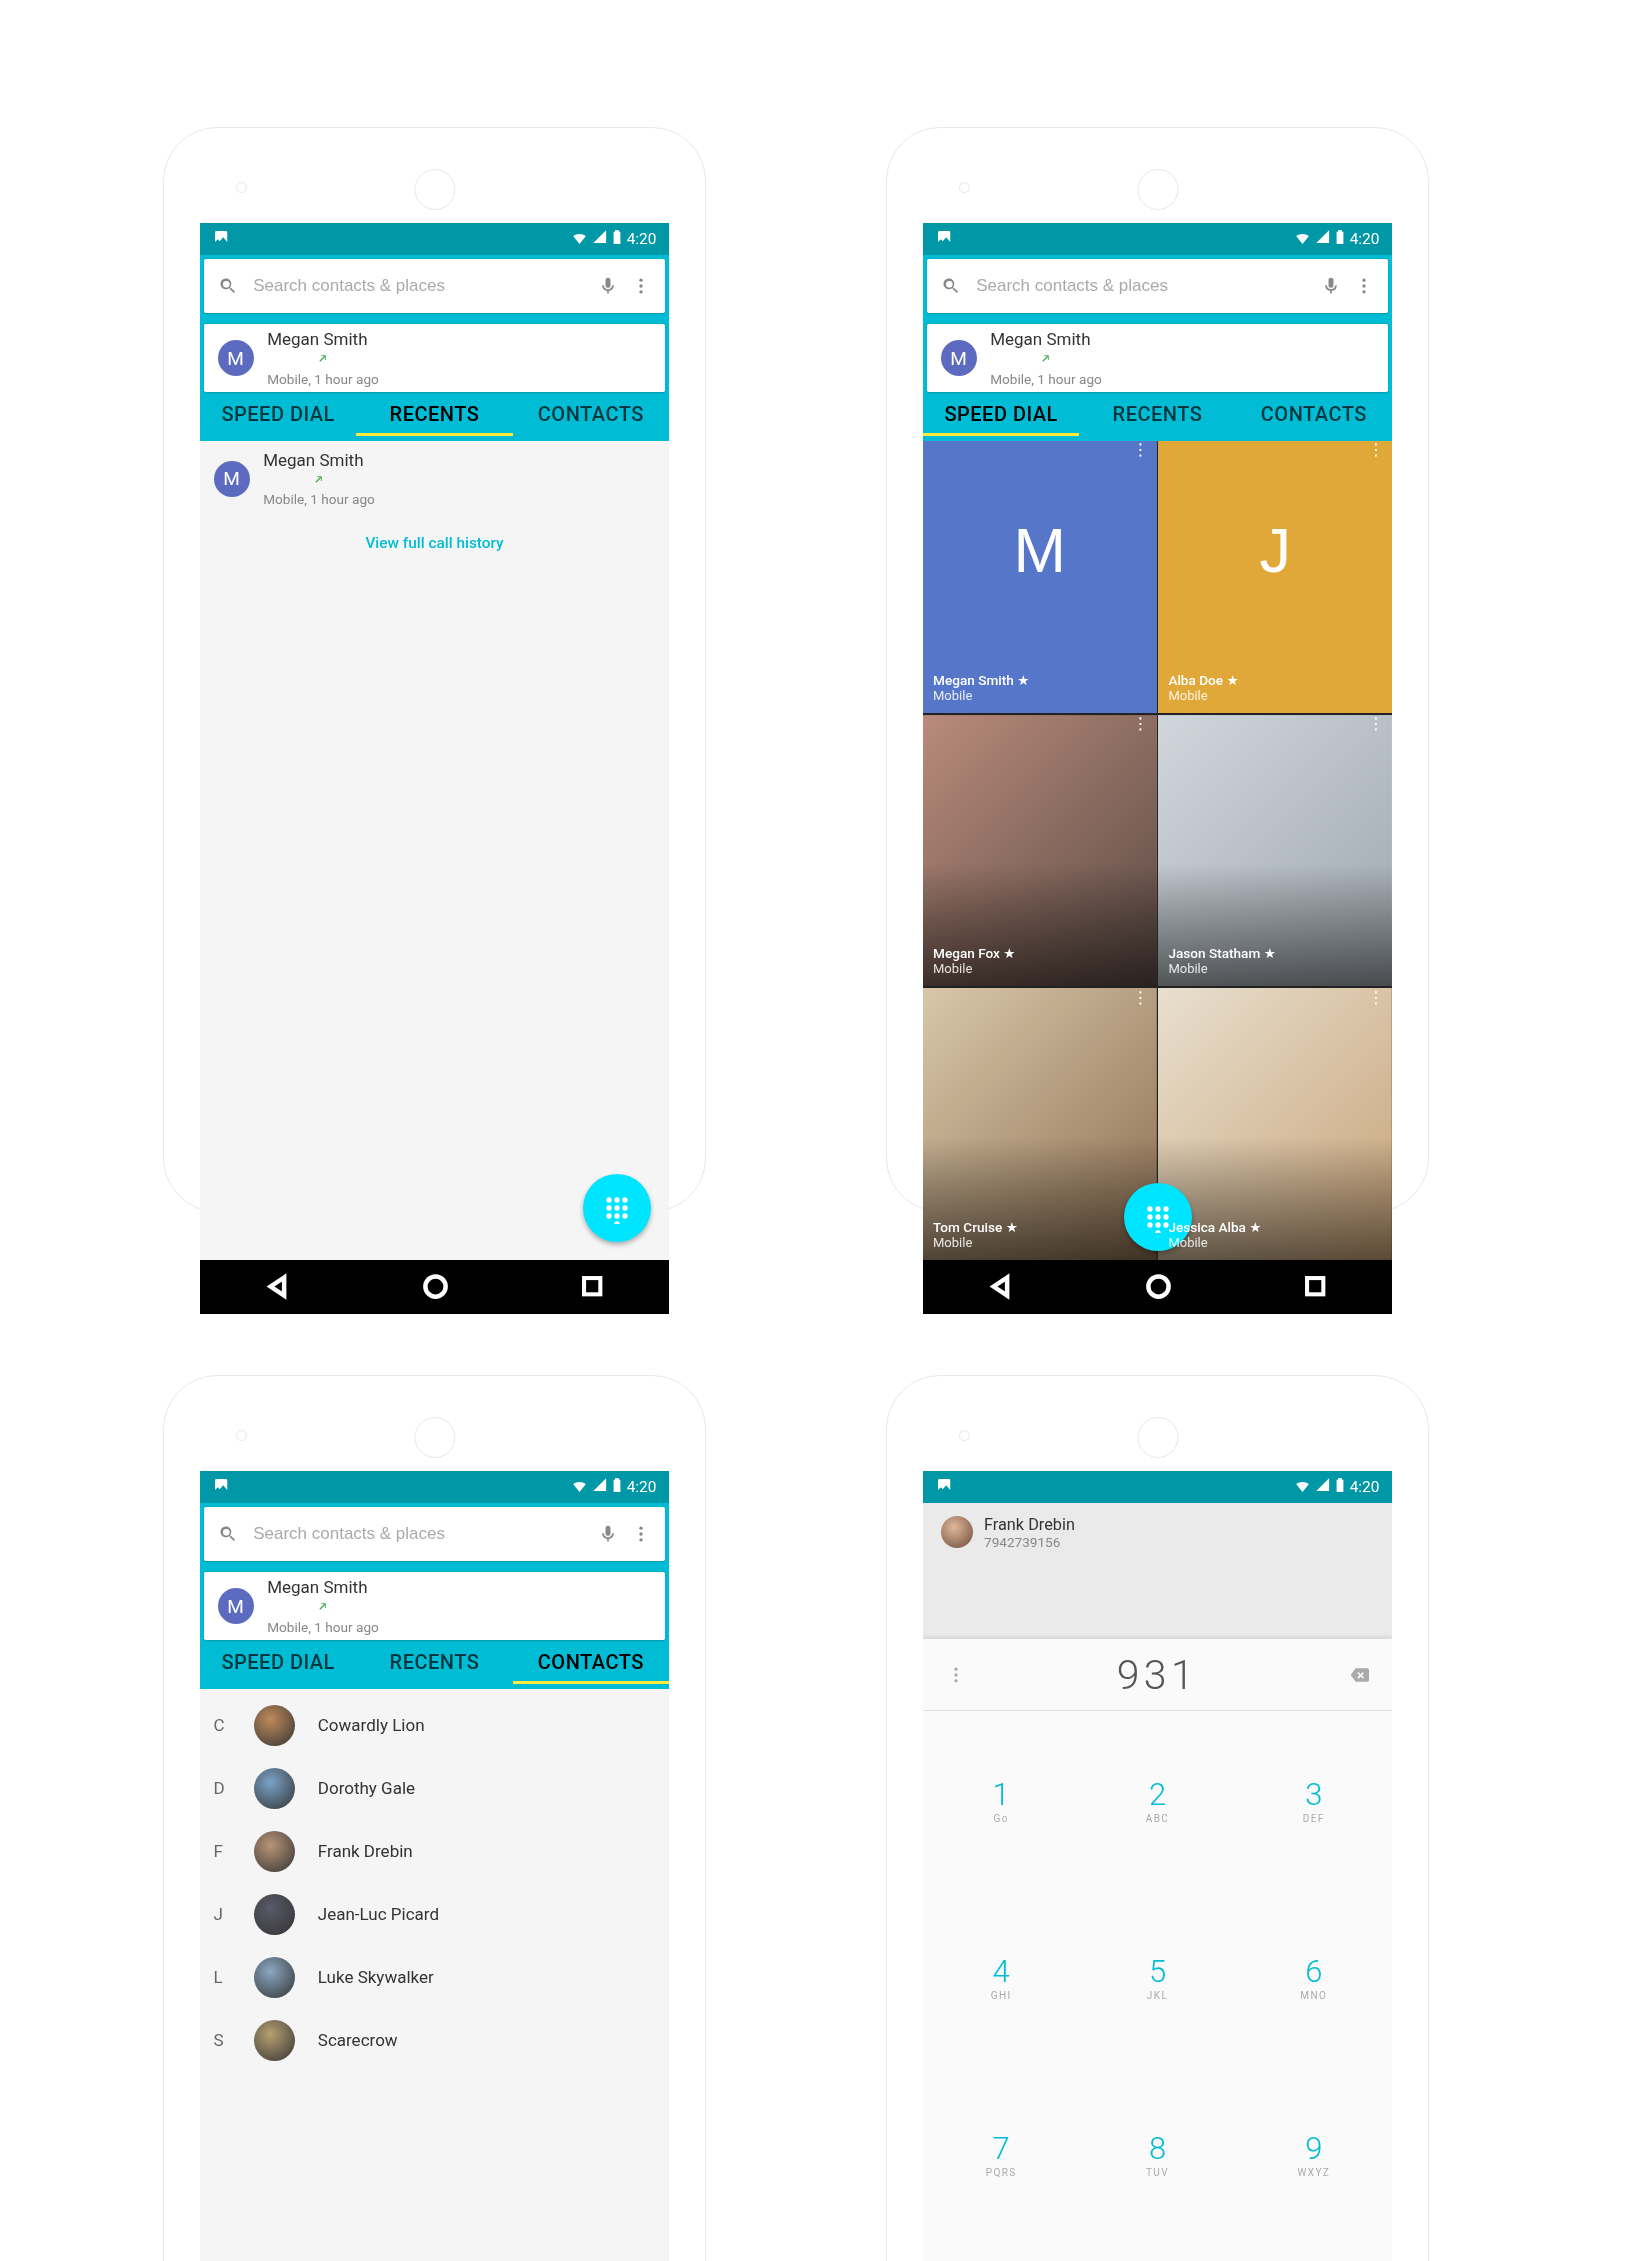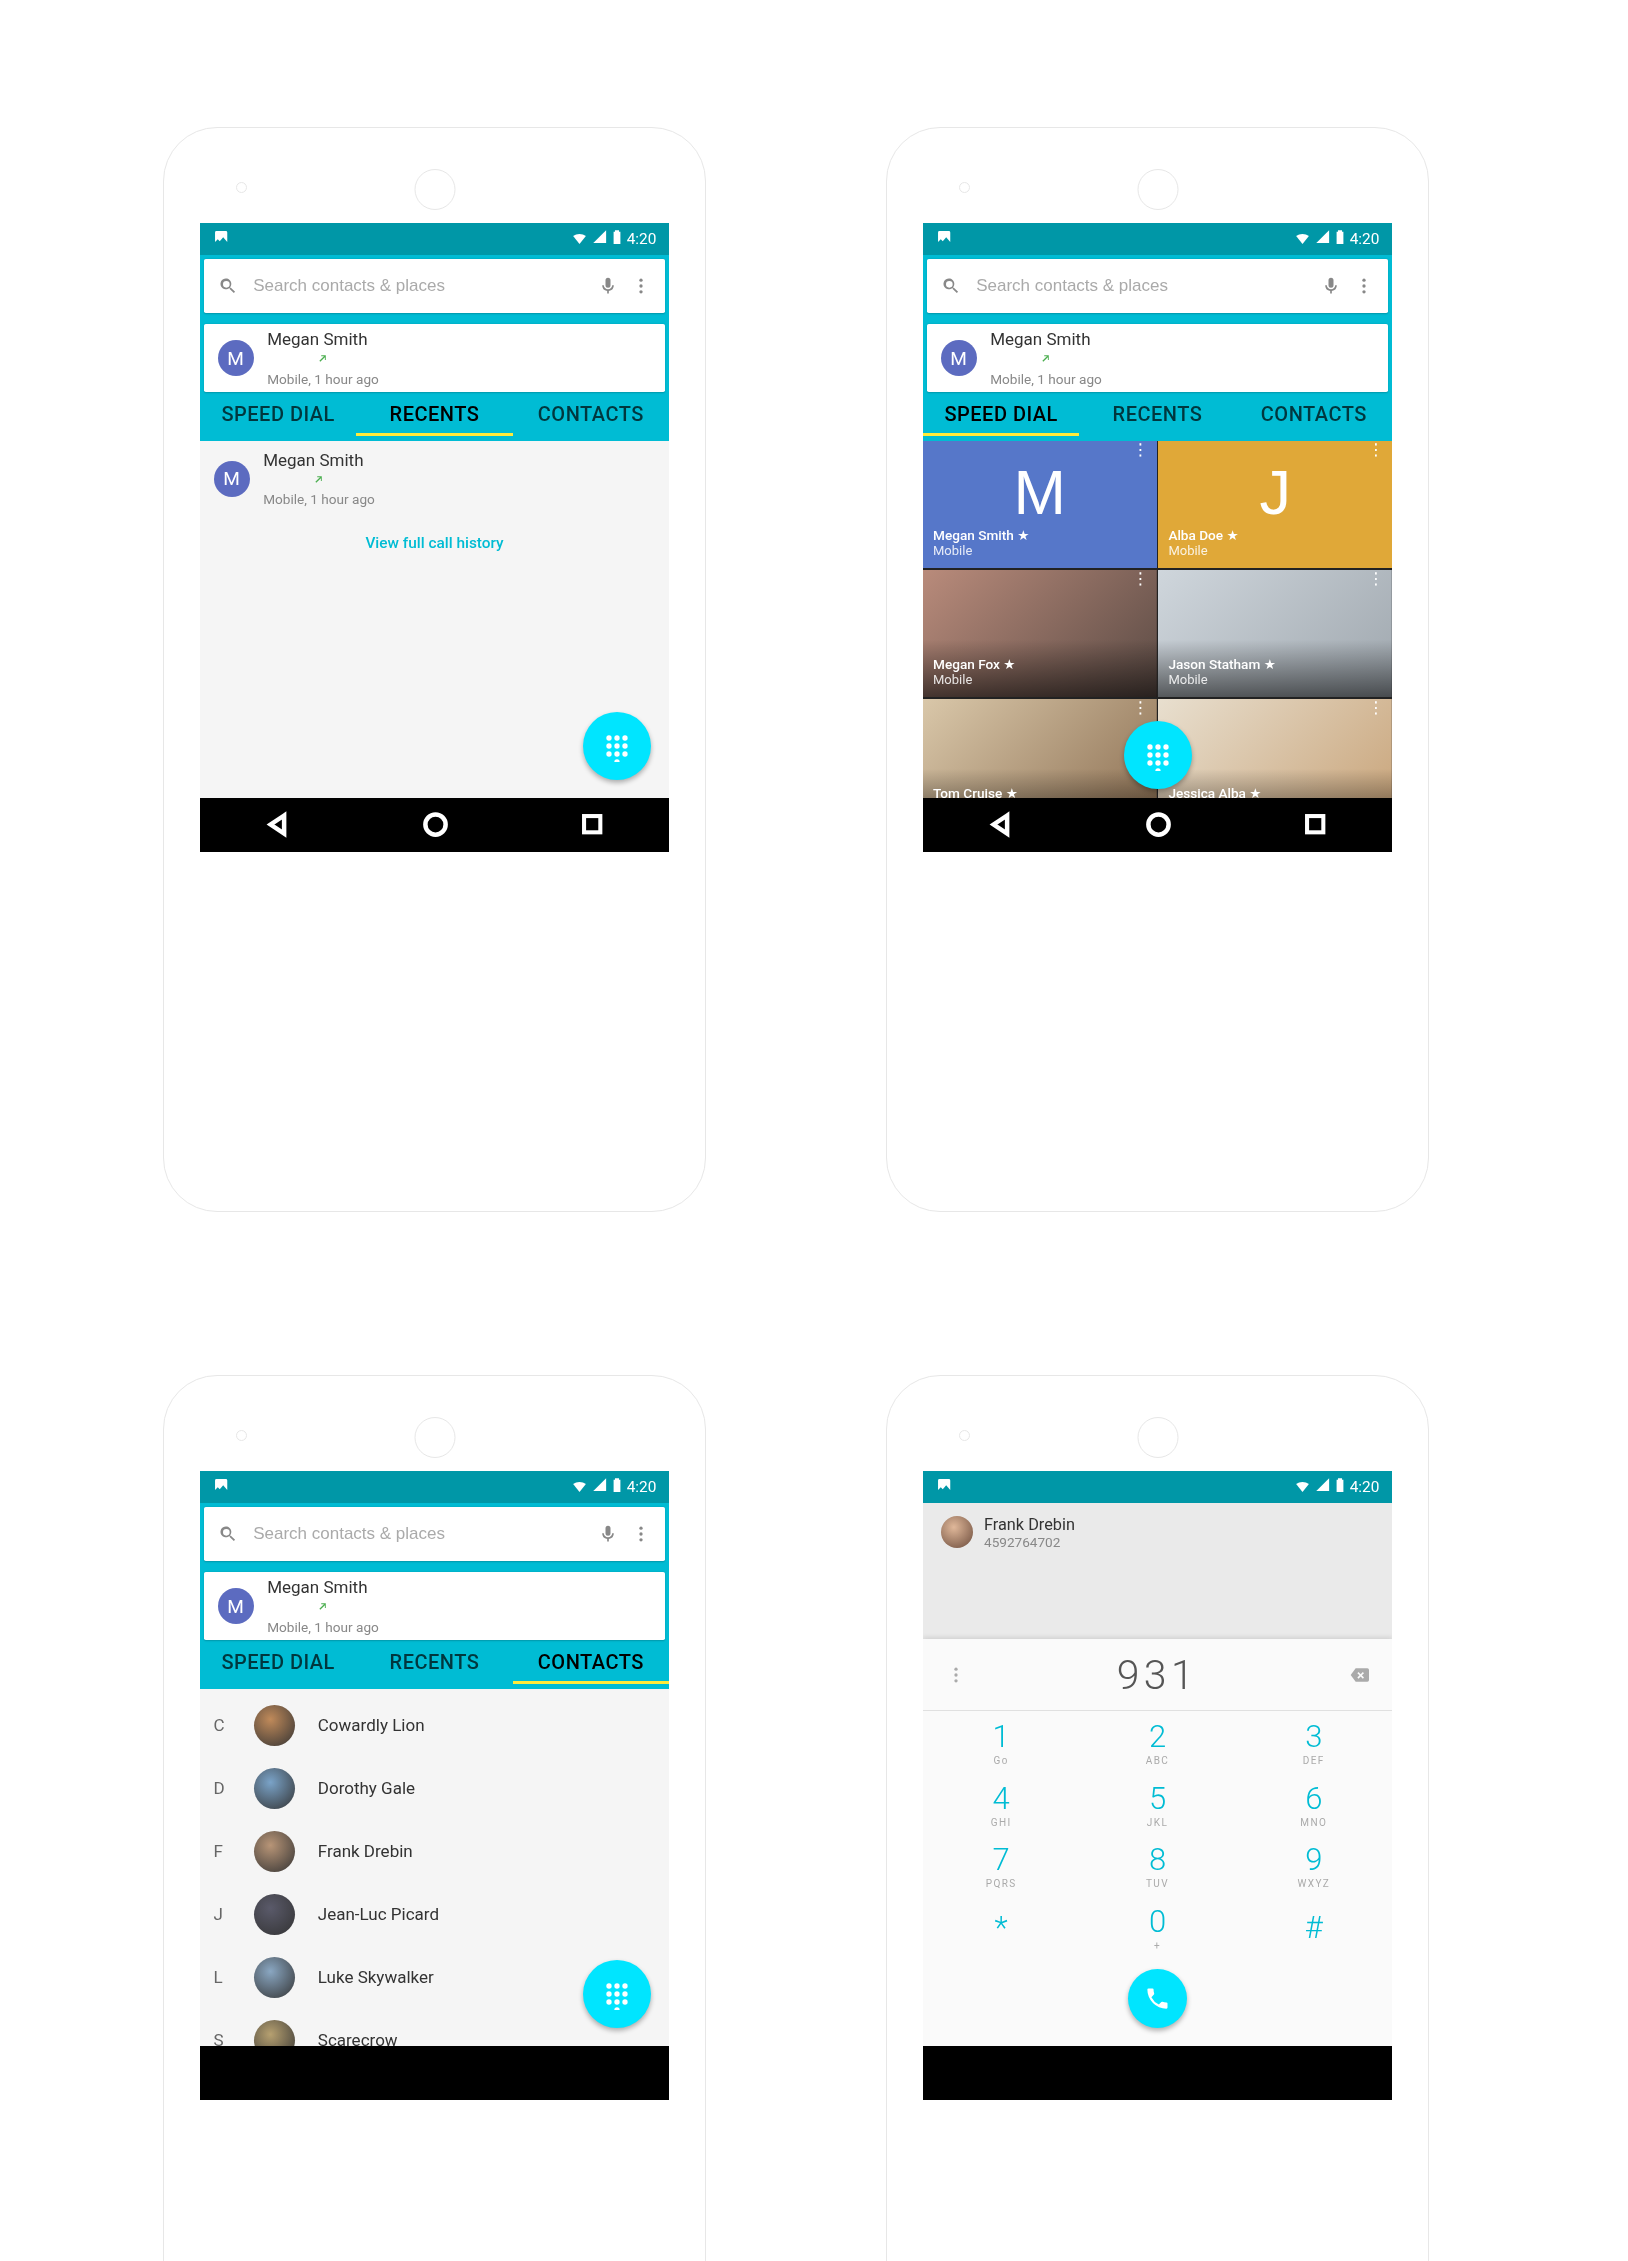"4:20" .screen { height: 629px -> 1091px }
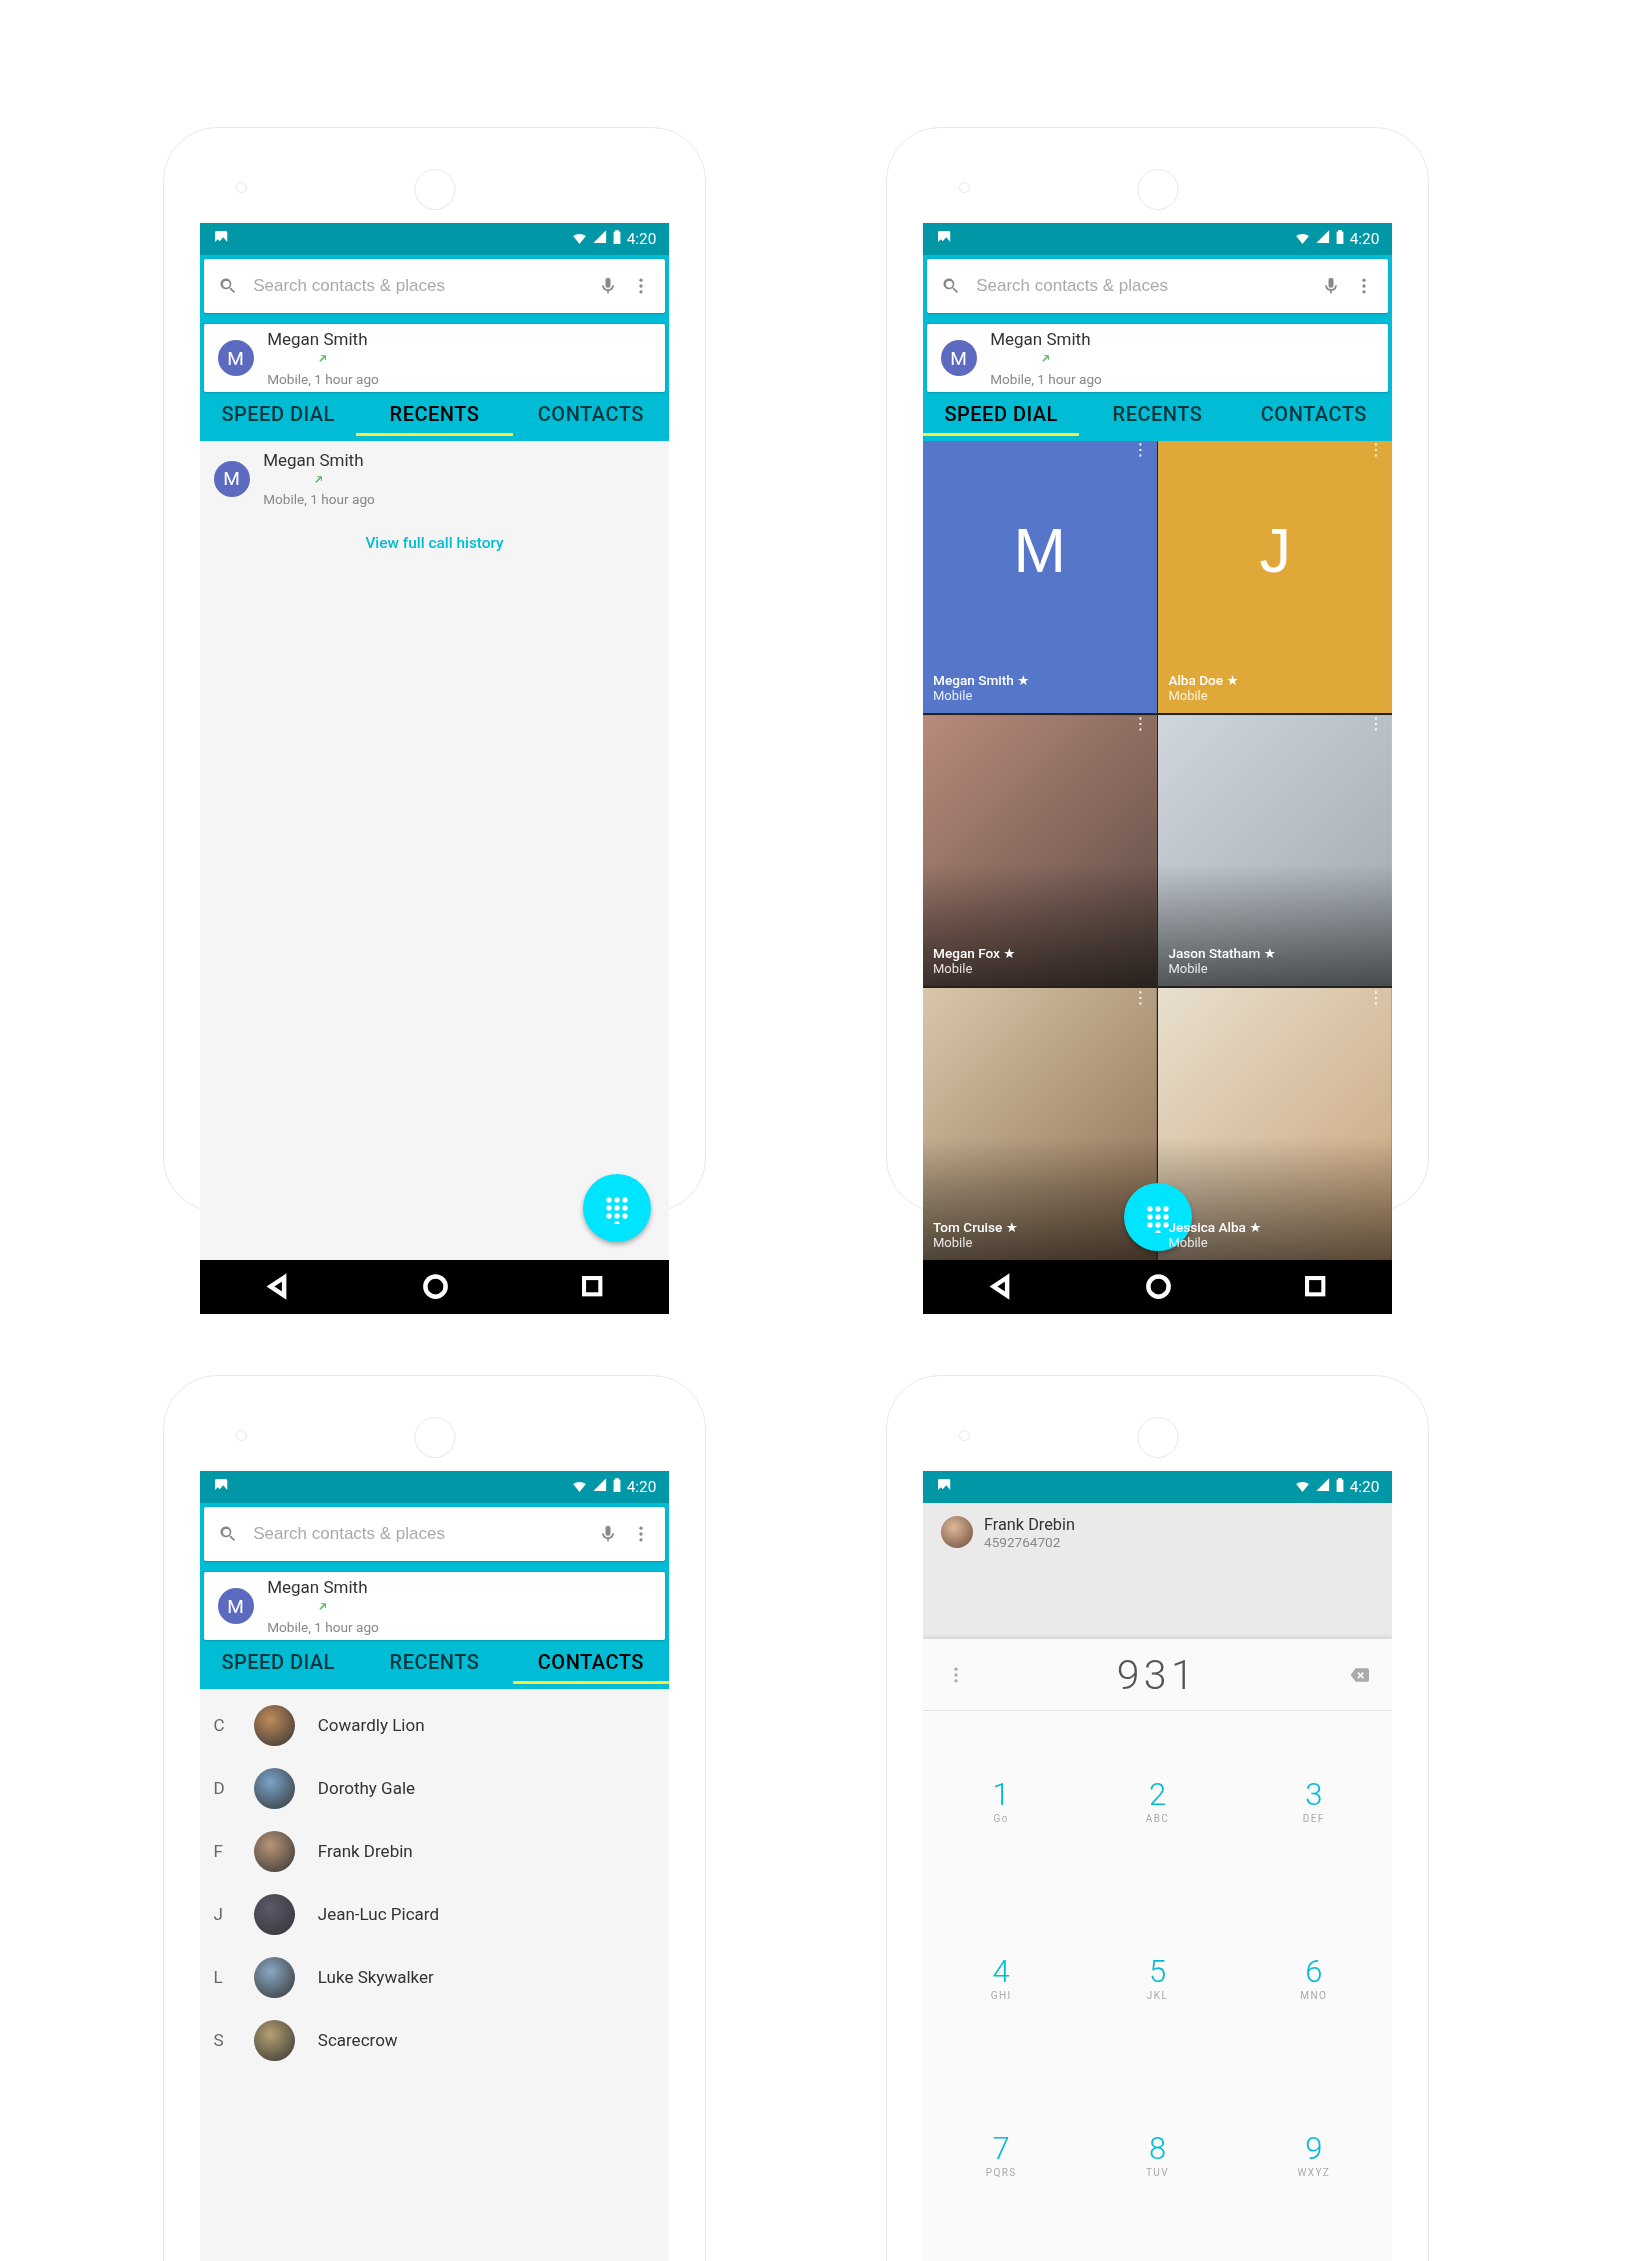"4592764702" span.dp { text: 4592764702 -> 7942739156 }
